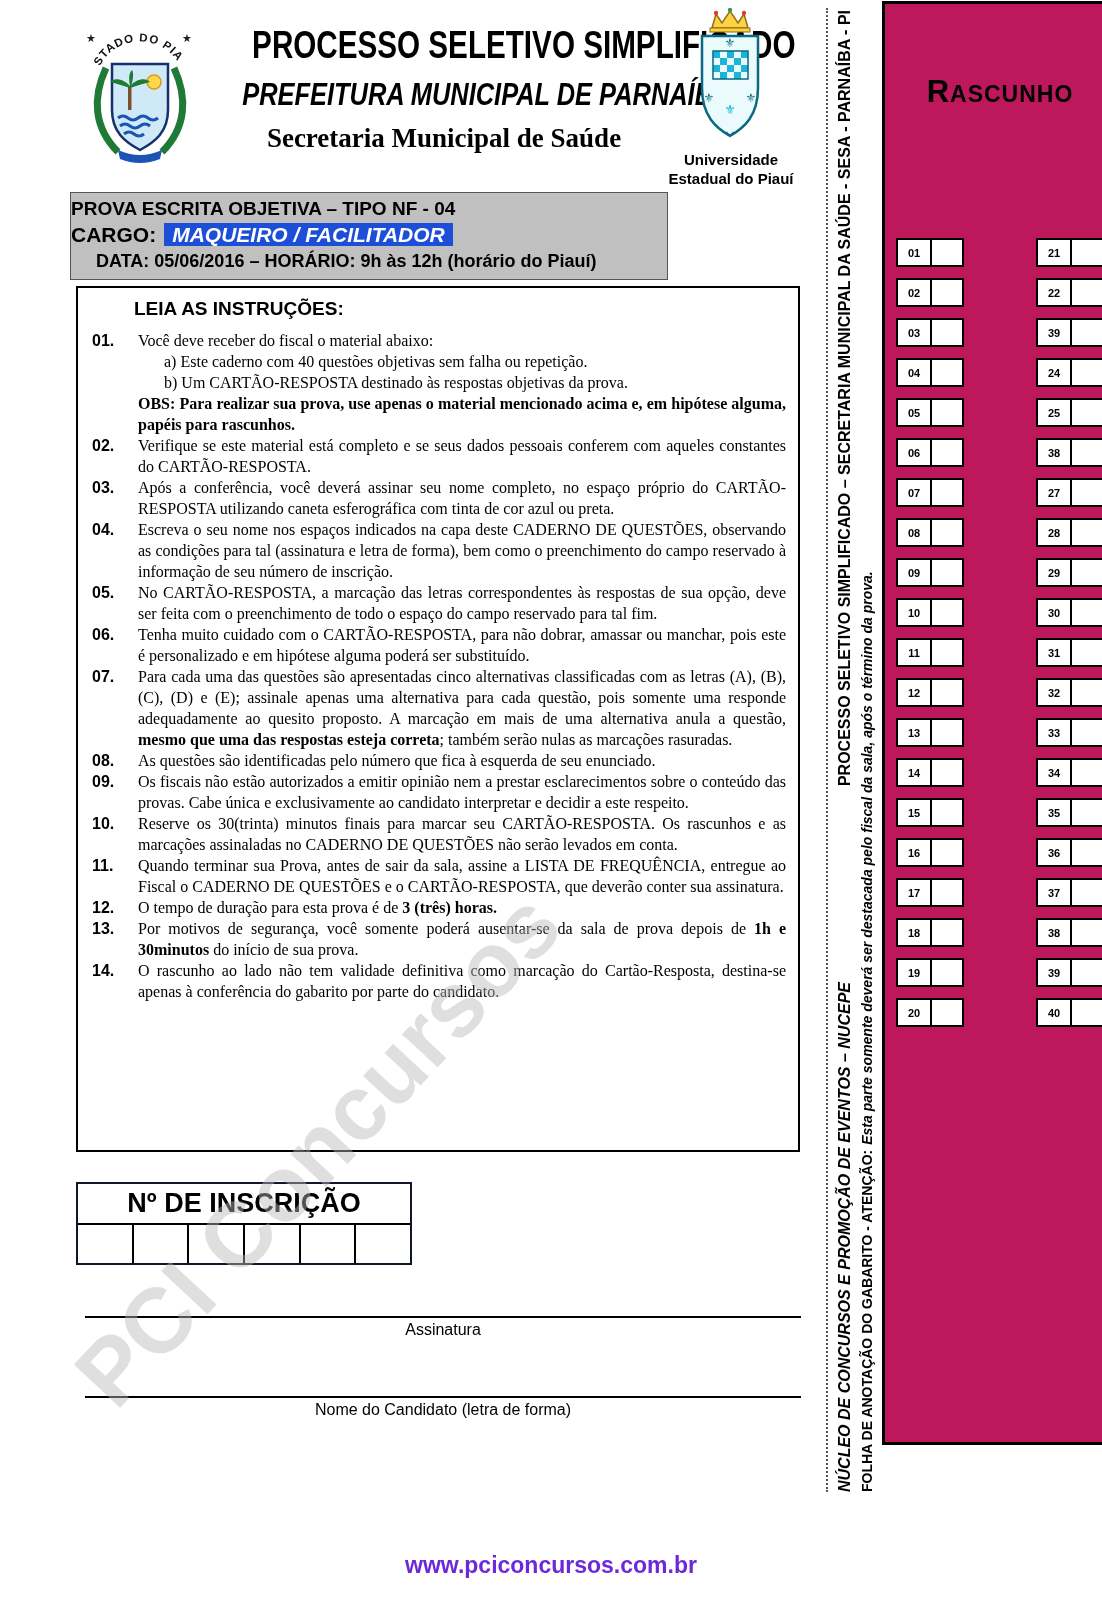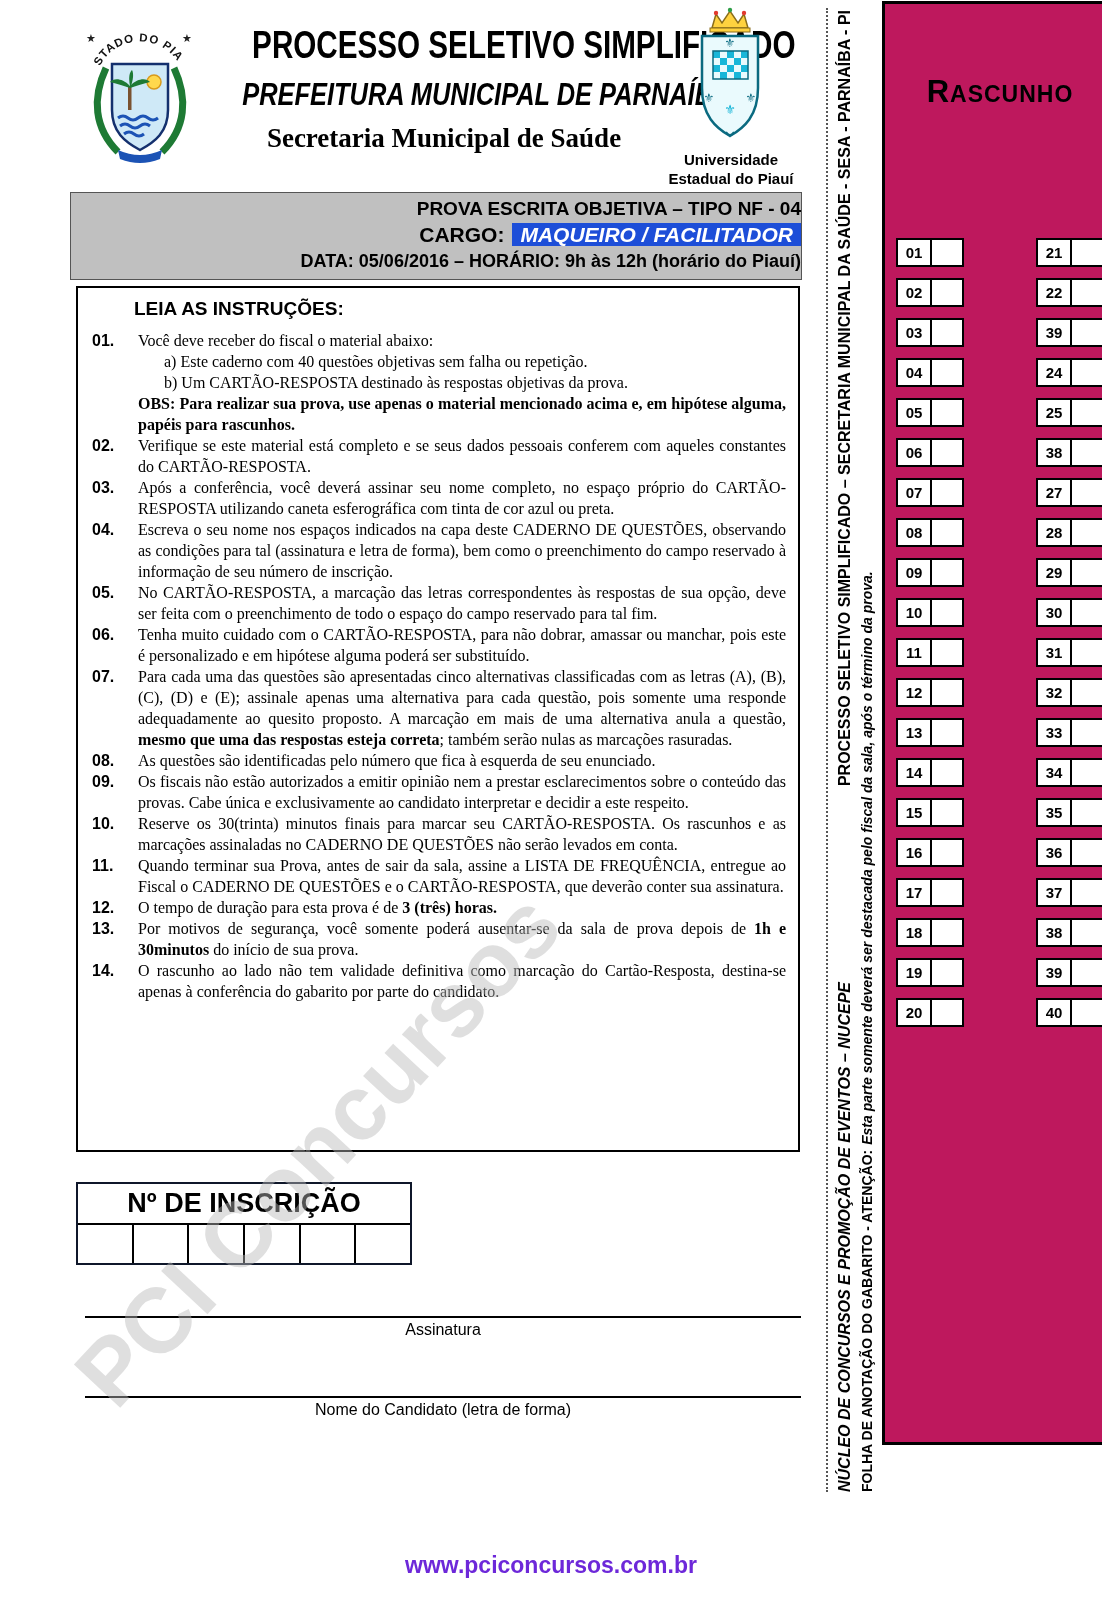"PROVA ESCRITA OBJETIVA – TIPO" .exam-box { text-align: right -> left; width: 732px -> 598px }
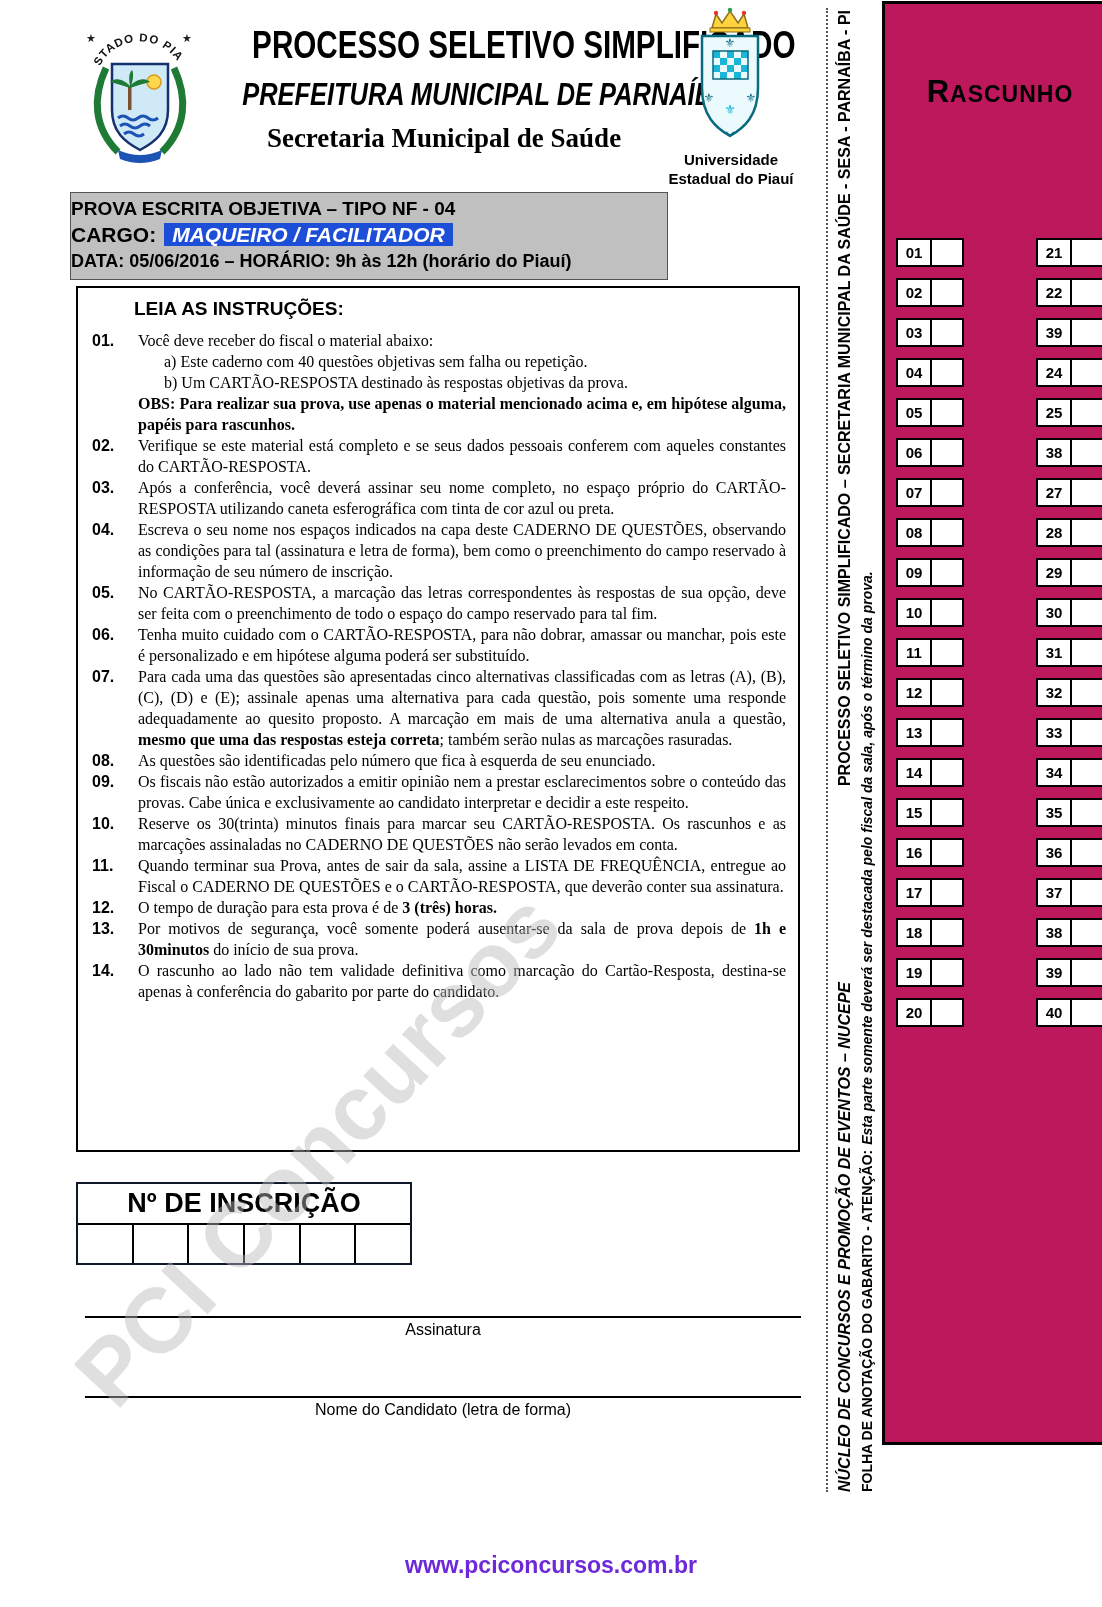"DATA: 05/06/2016 – HORÁRIO: 9h" .exam-line3 { padding-left: none -> 25px }
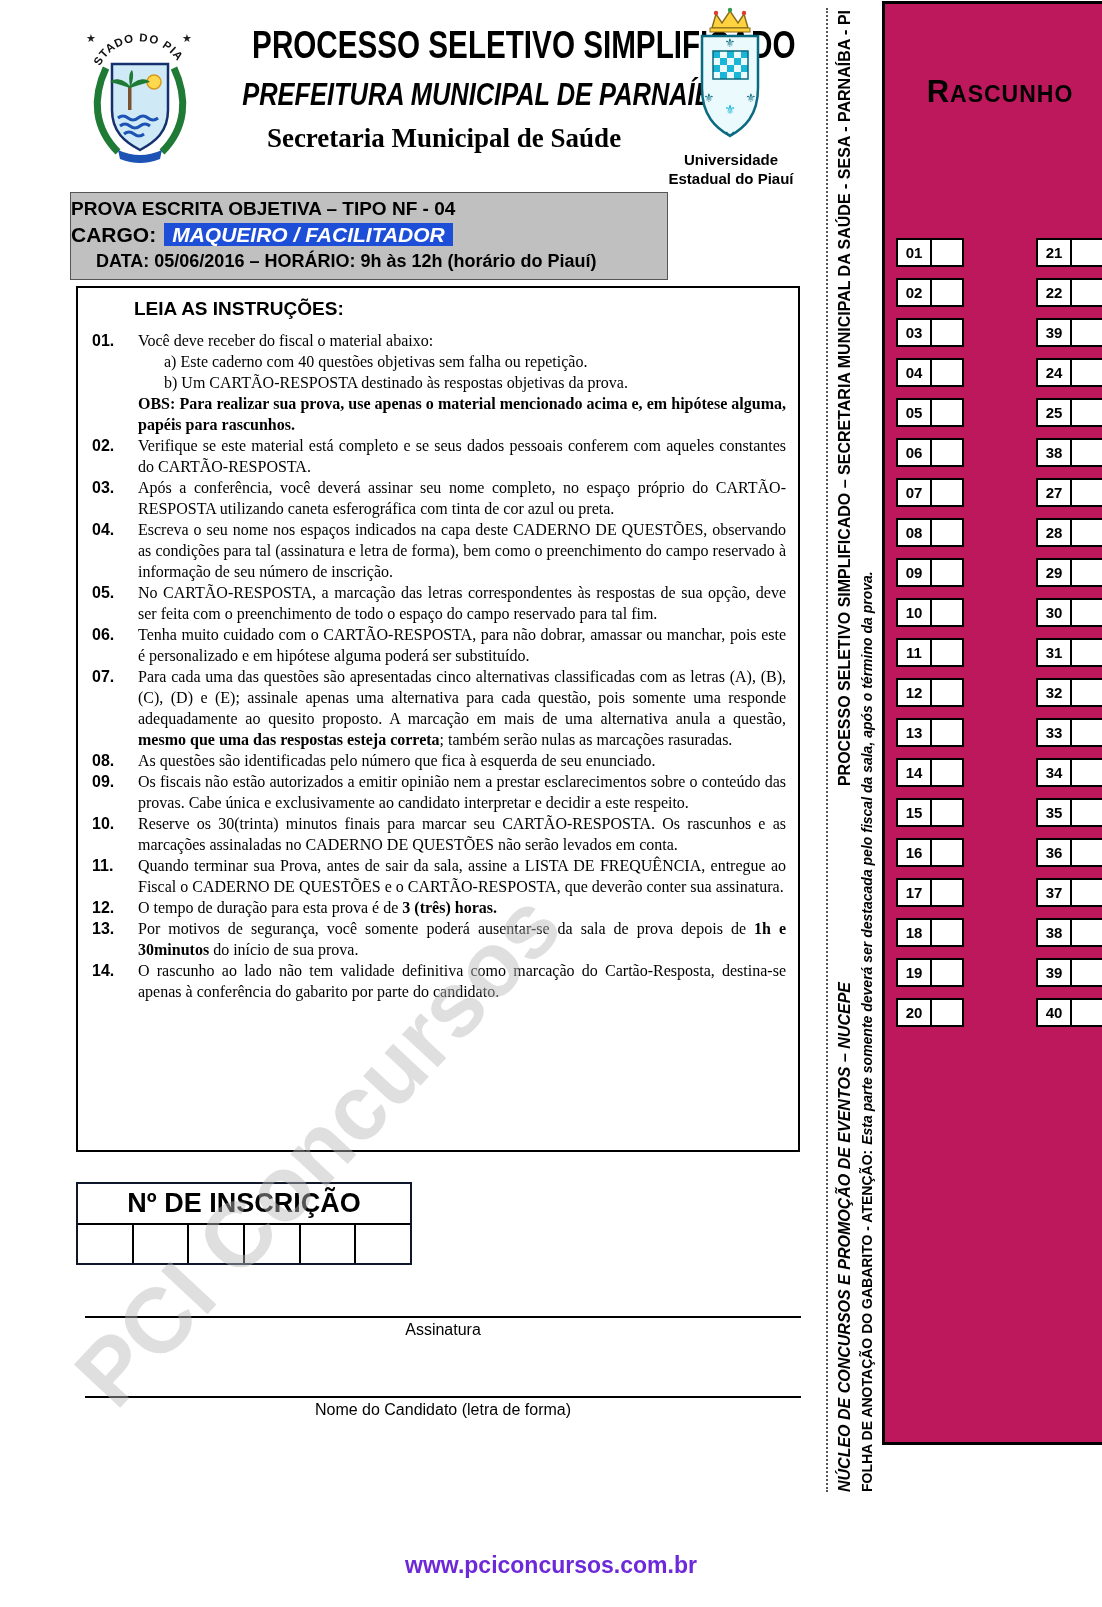"01" .r-num { font-size: 15px -> 11px }
